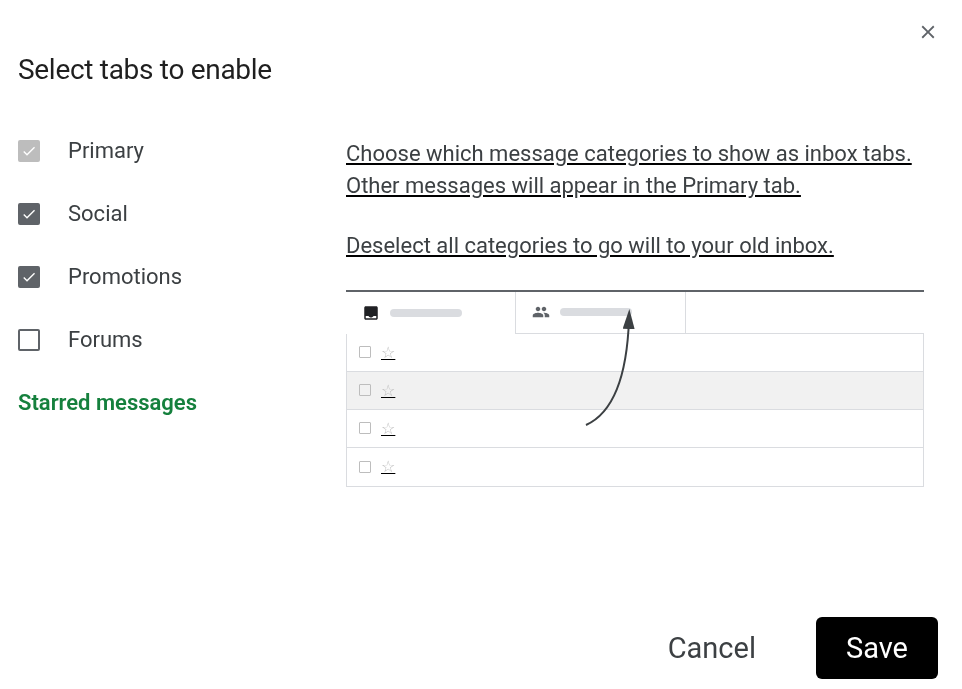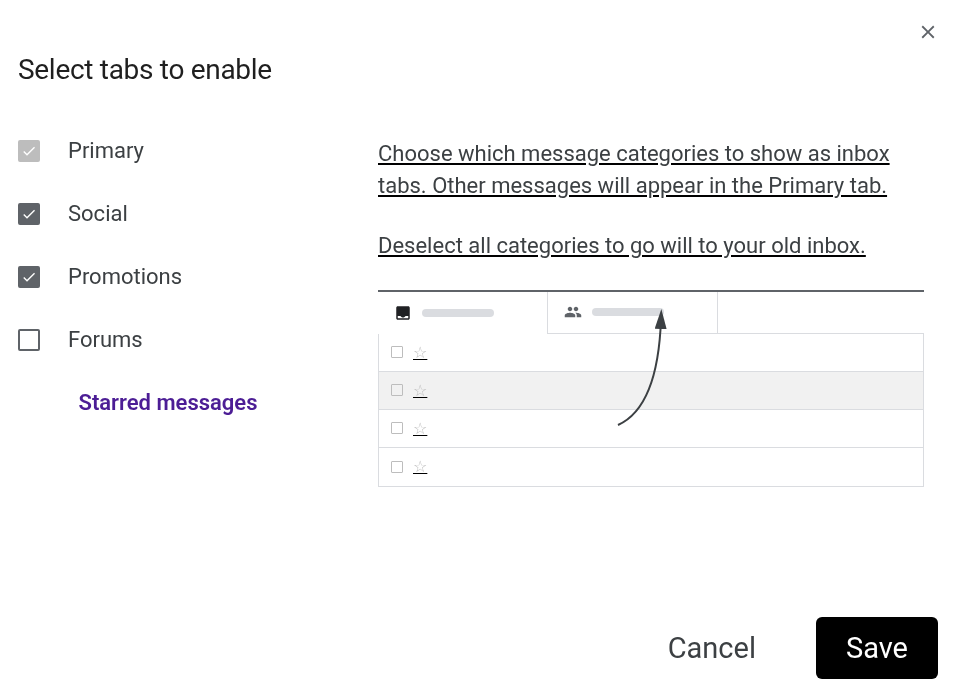"Primary" .content { gap: 60px -> 28px }
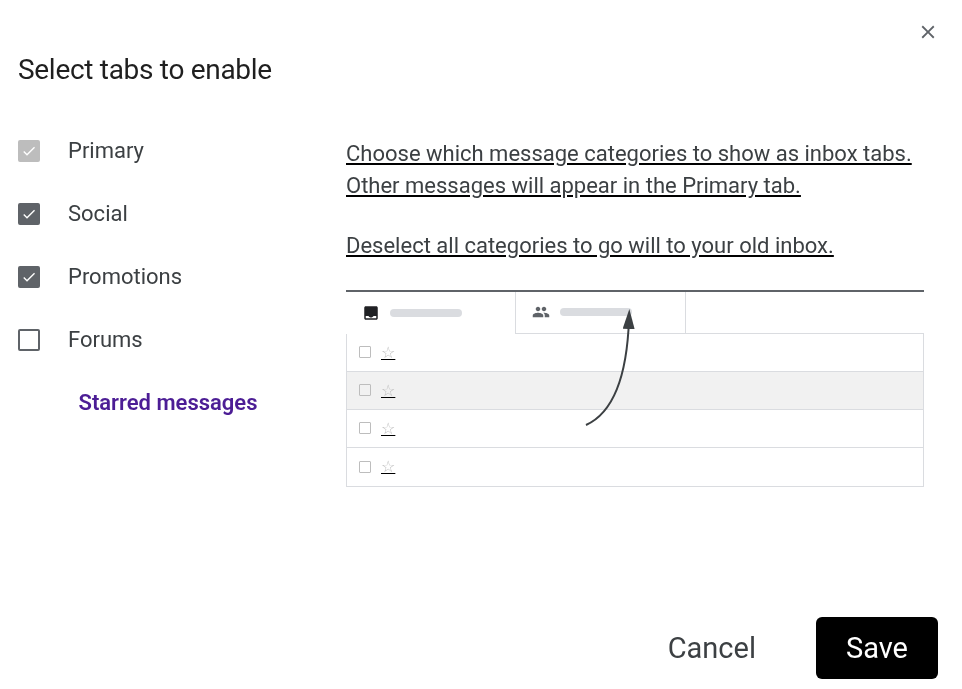"Starred messages" .section-heading { color: #4c1d95 -> #15803d; text-align: center -> none }
